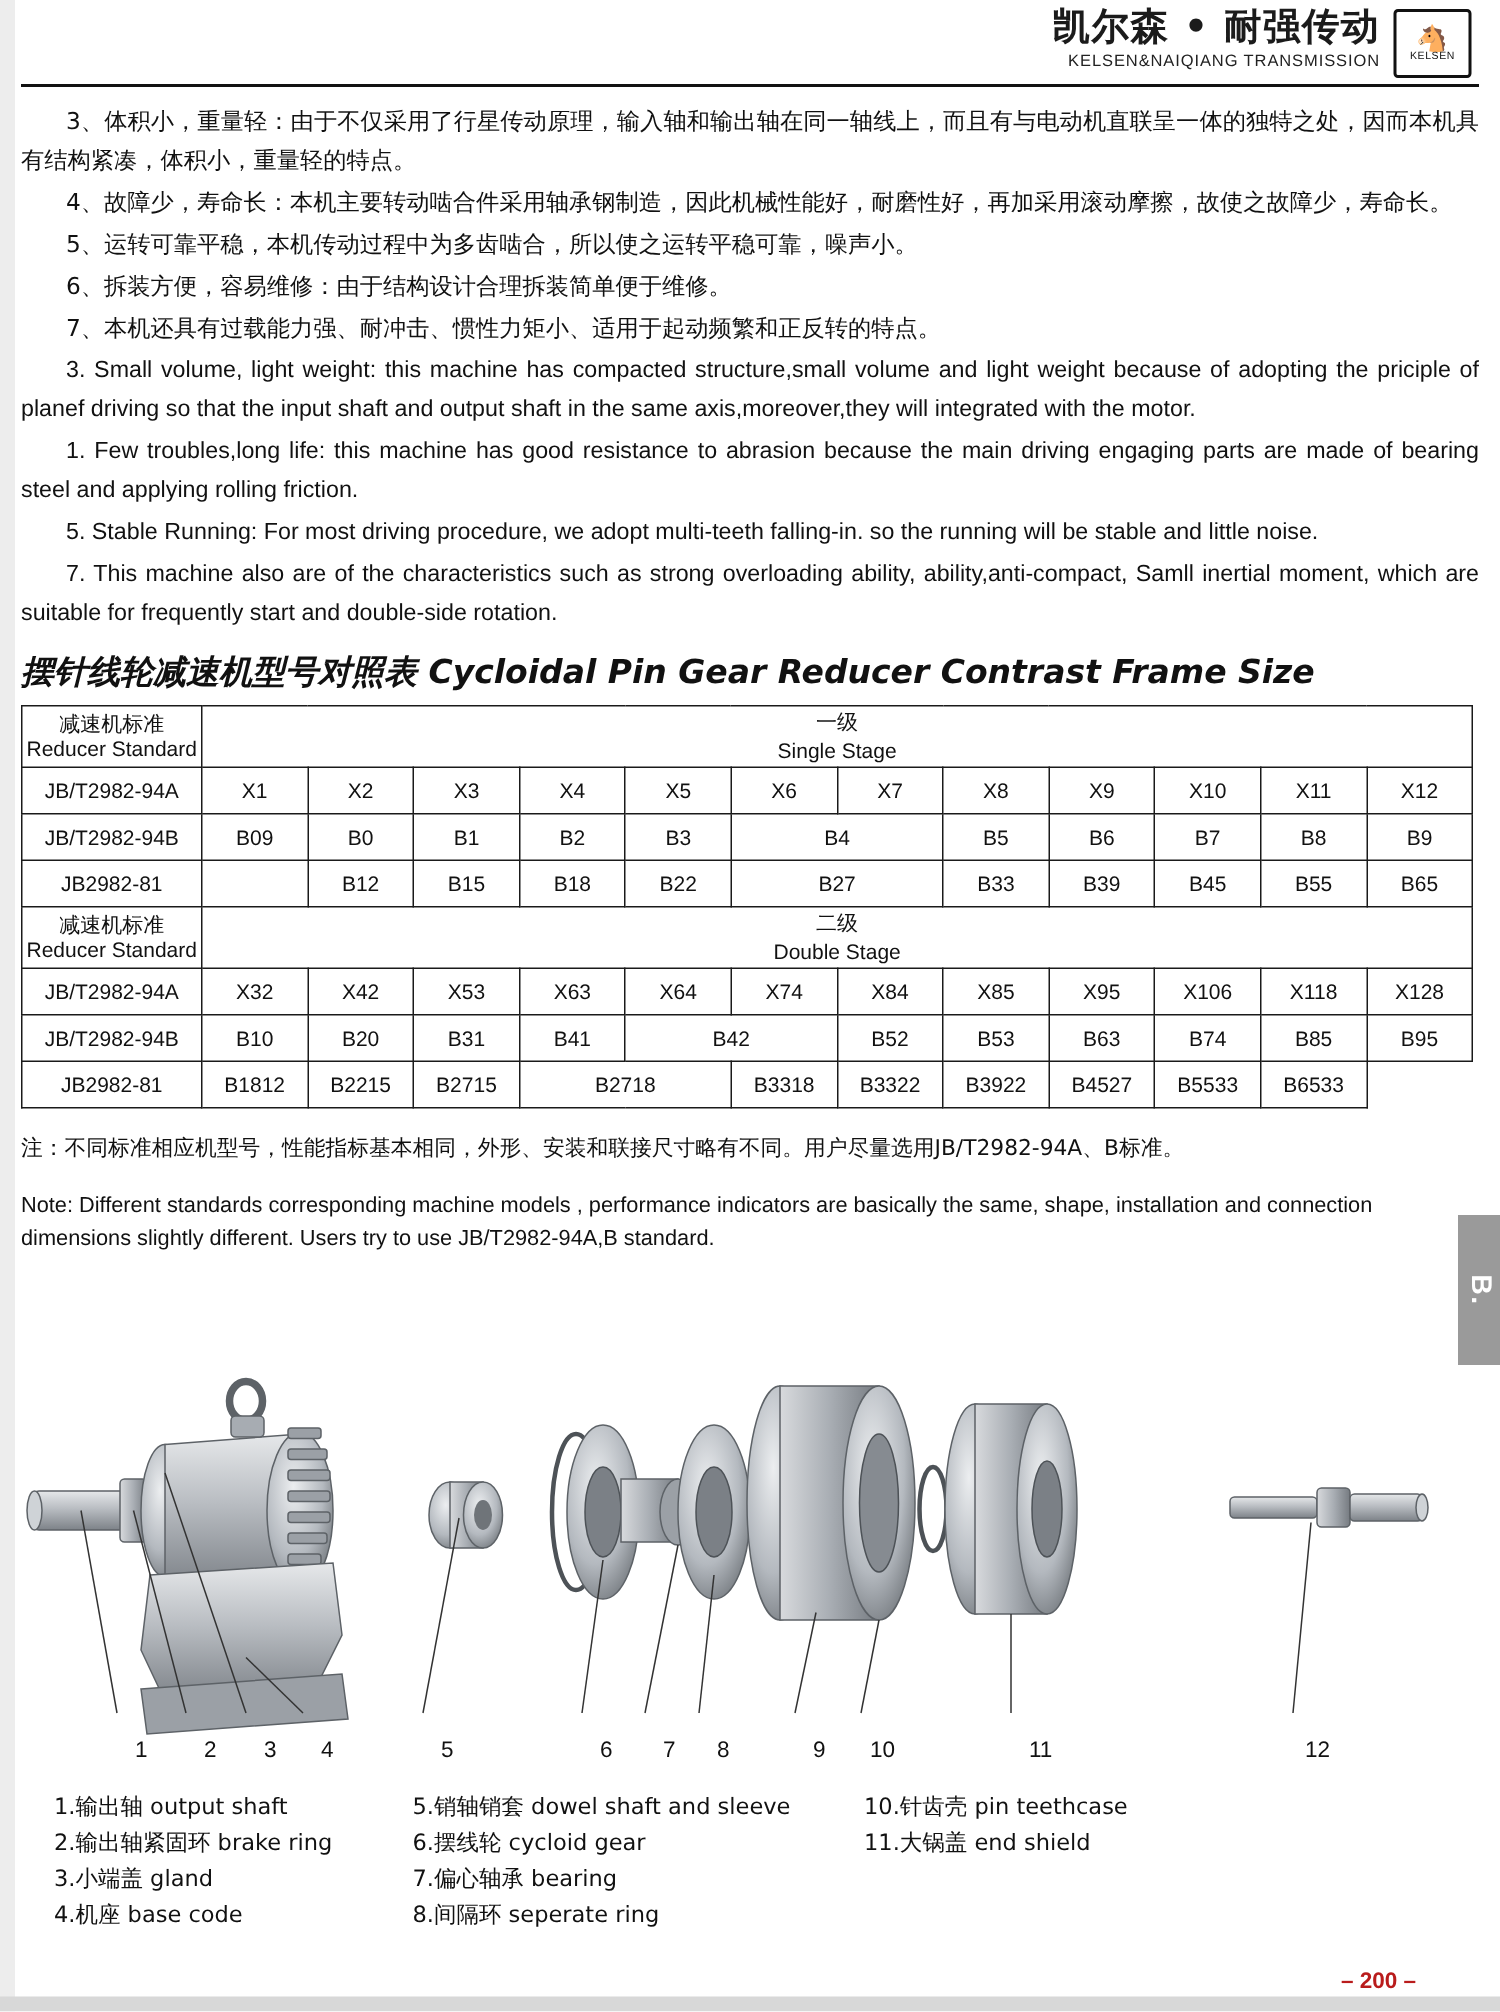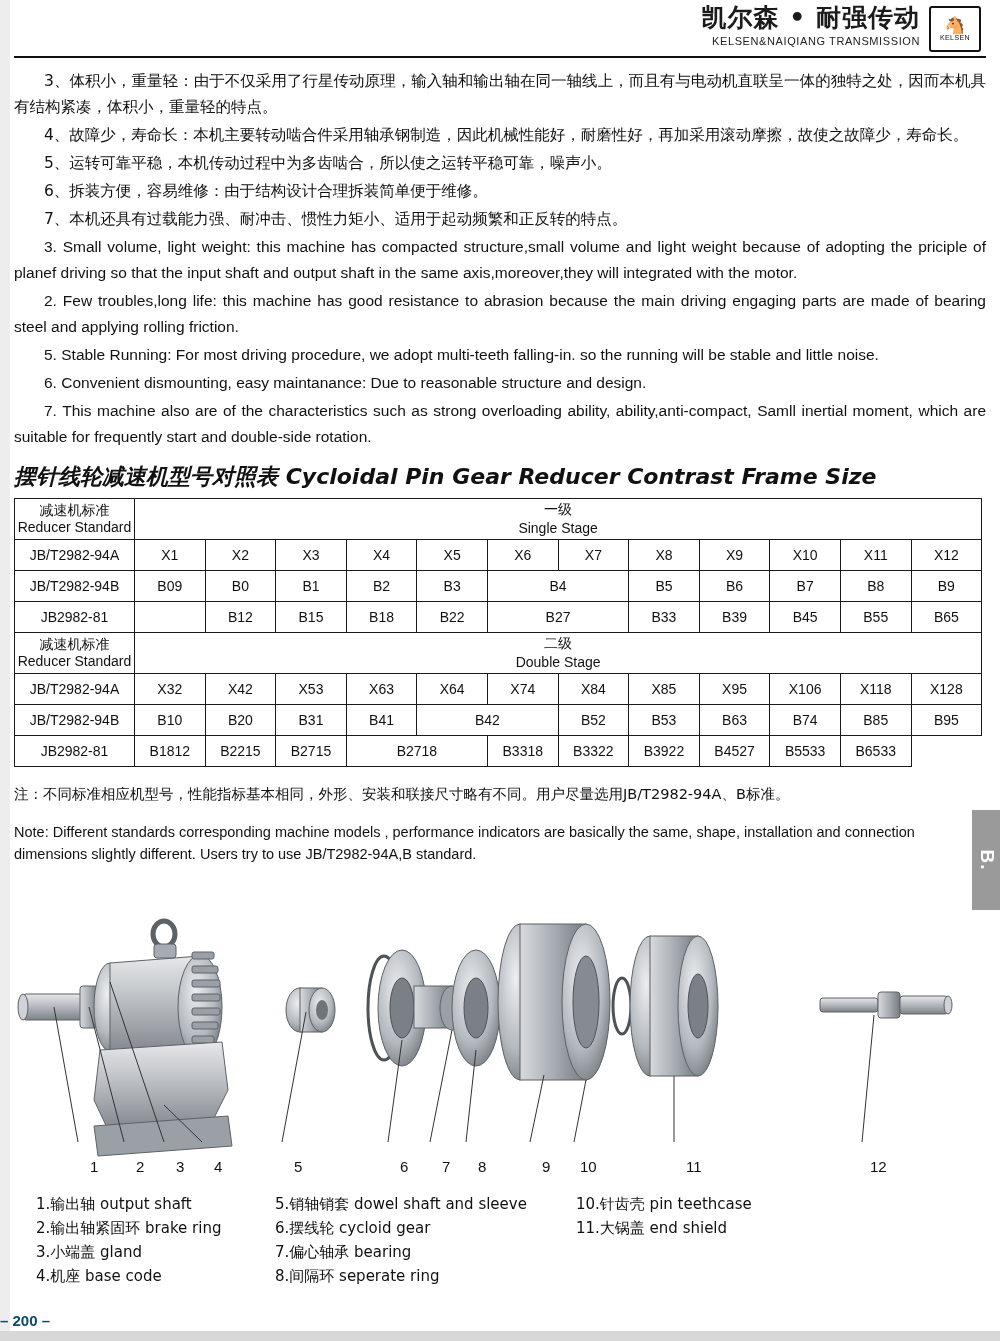"2. Few troubles,long life: this" p.para { text: 2 -> 1 }
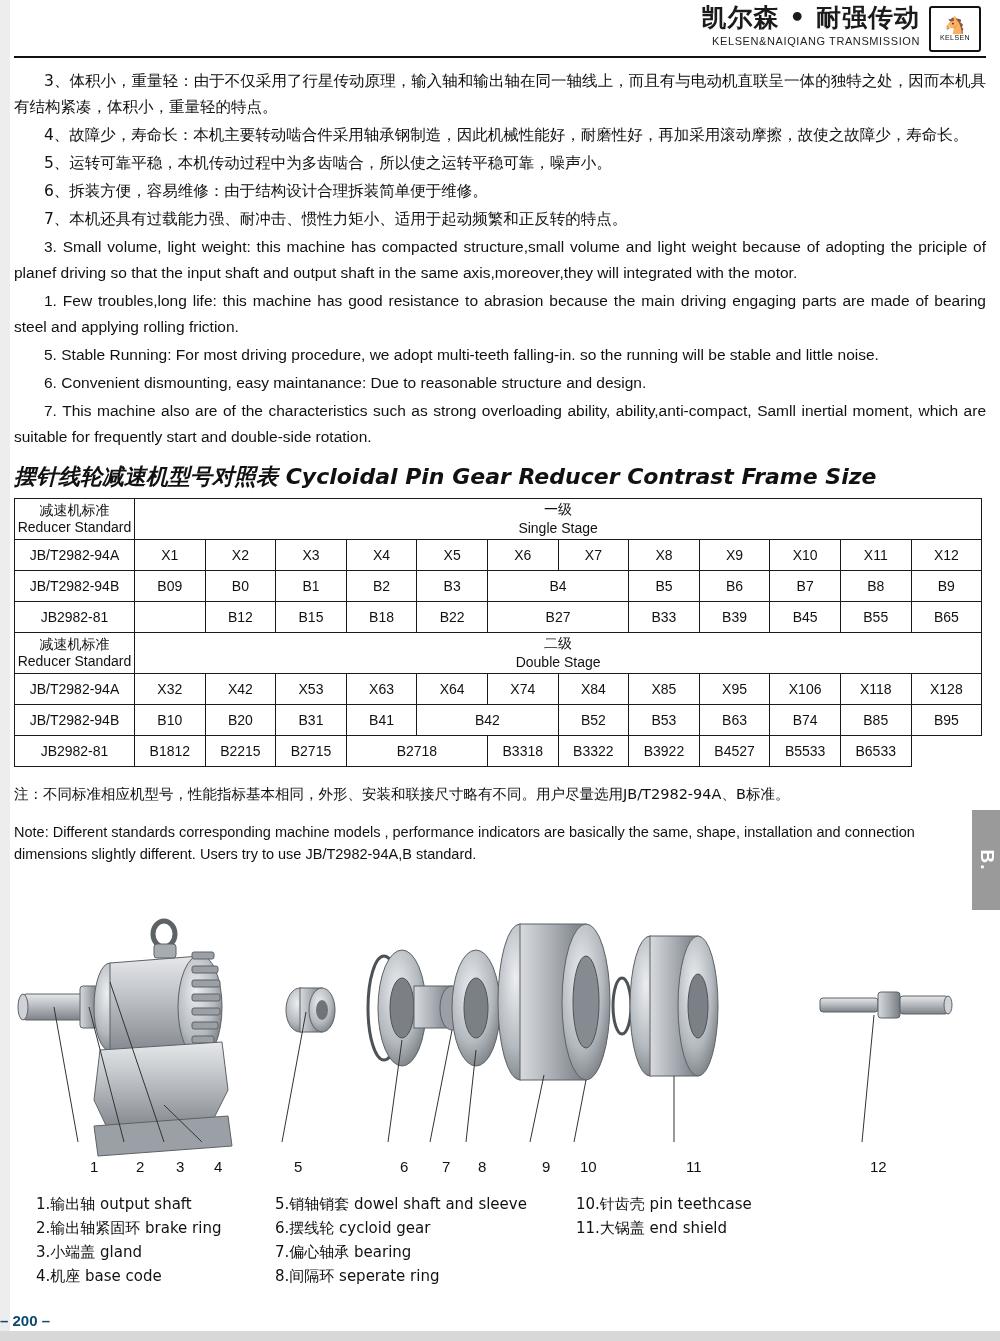"6. Convenient dismounting, easy" p.para { html: <p>6. Convenient dismounting, easy maintanance: Due to reasonable structure and design.</p> -> none }
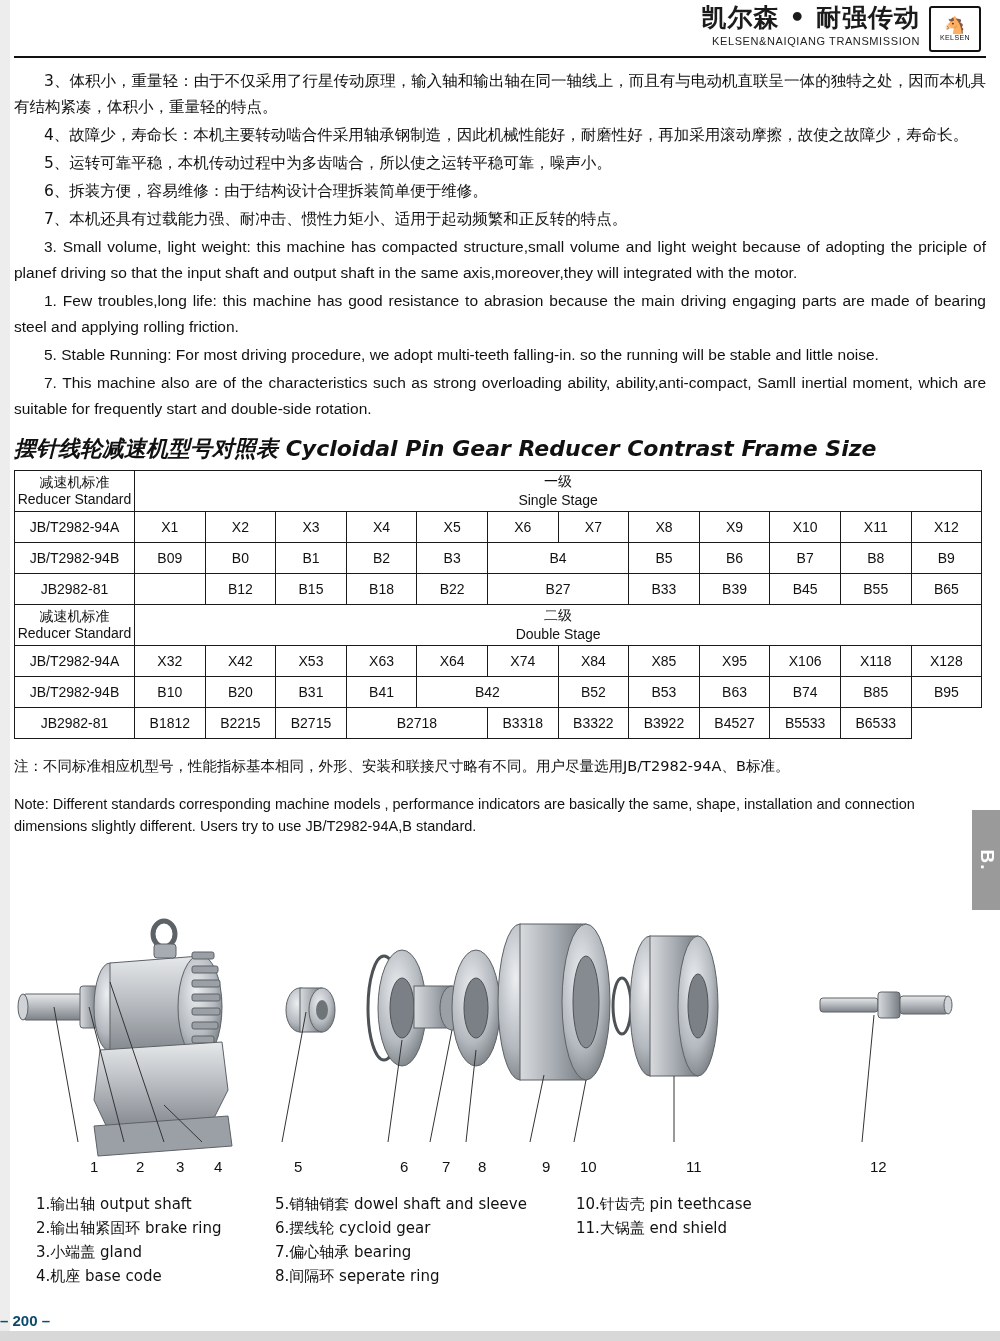"– 200 –" .footer { color: #0c4a6e -> #b91c1c; text-align: left -> right }
